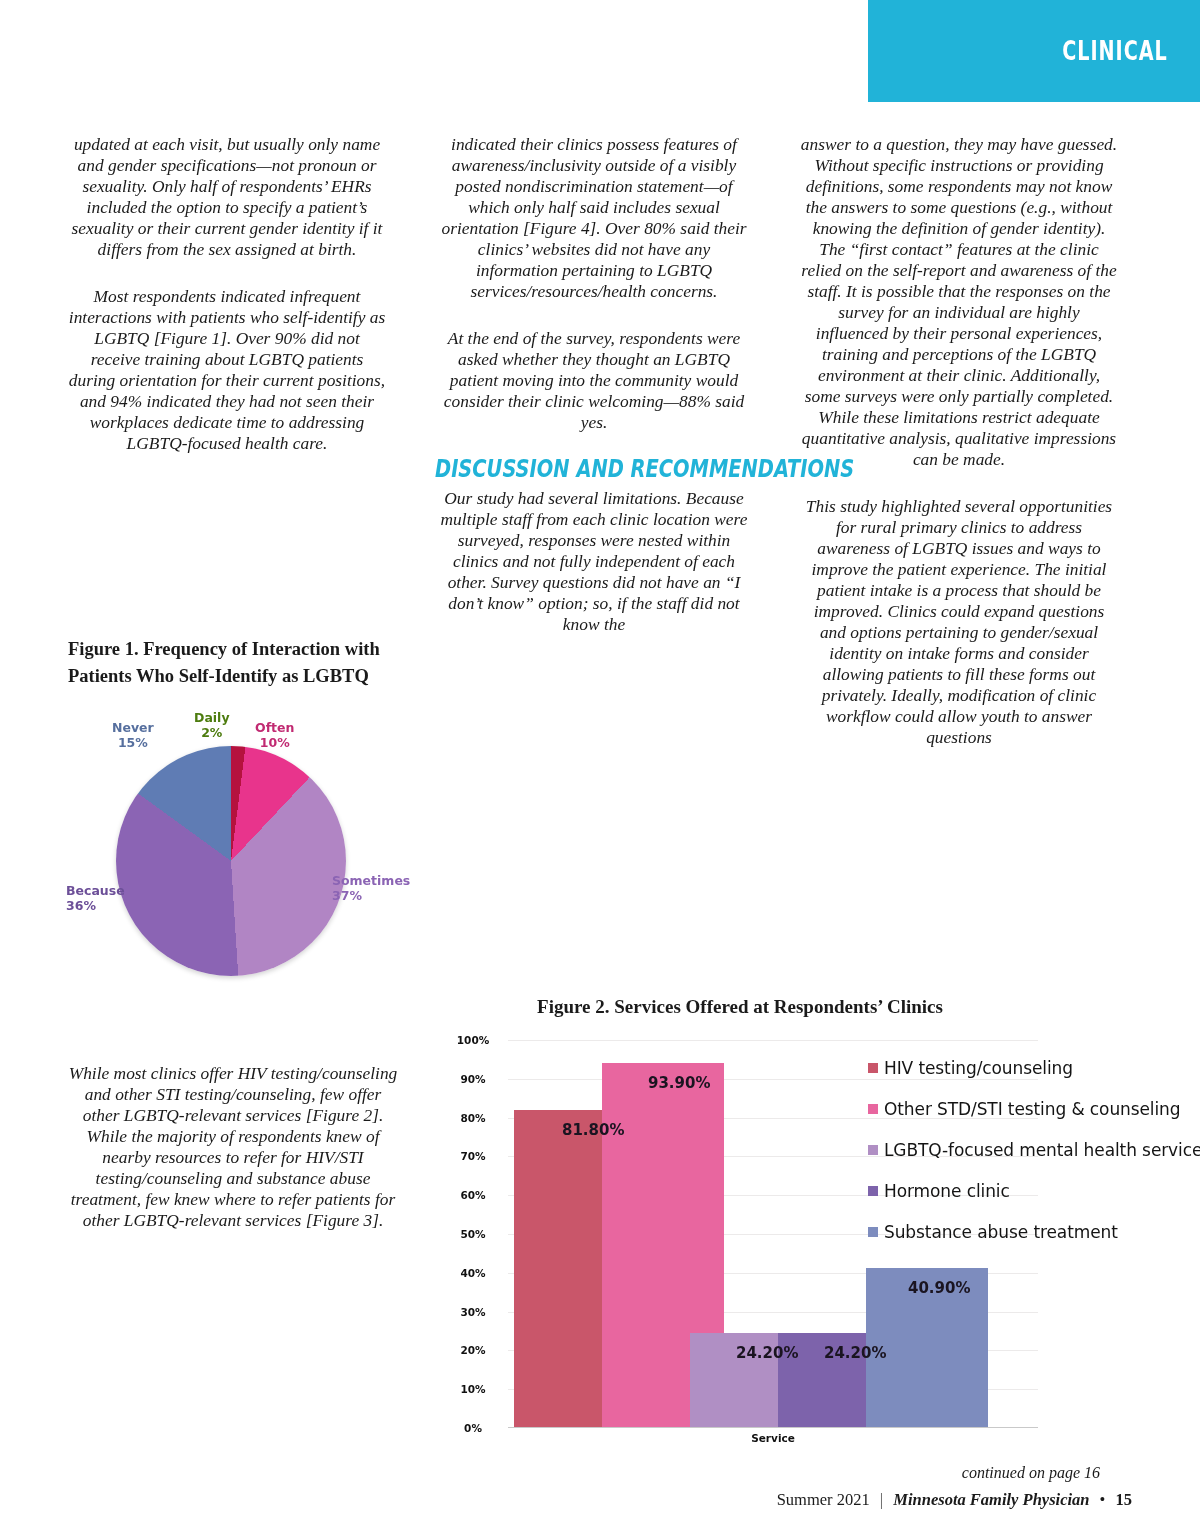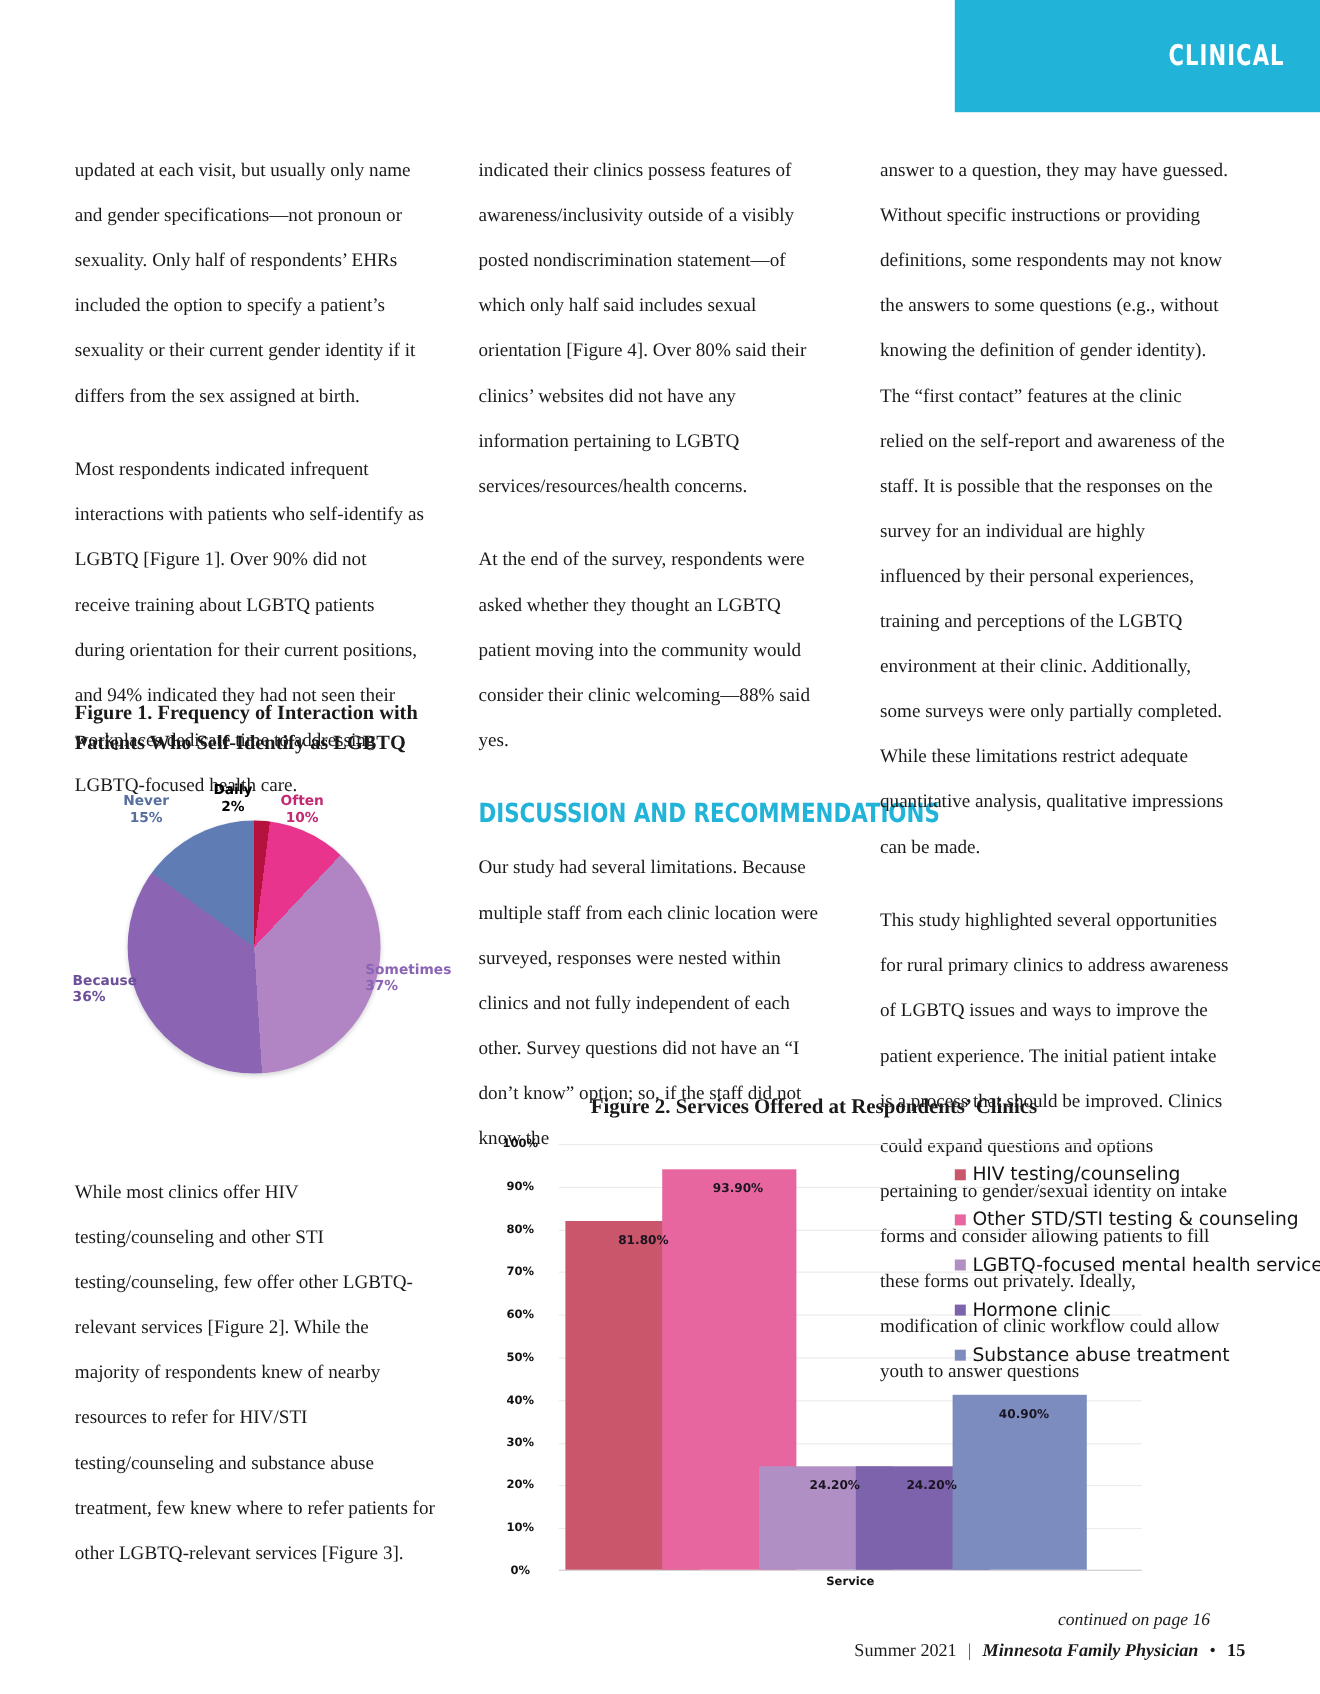"updated at each visit, but" .column { font-style: none -> italic; line-height: 41px -> 21px; text-align: left -> center }
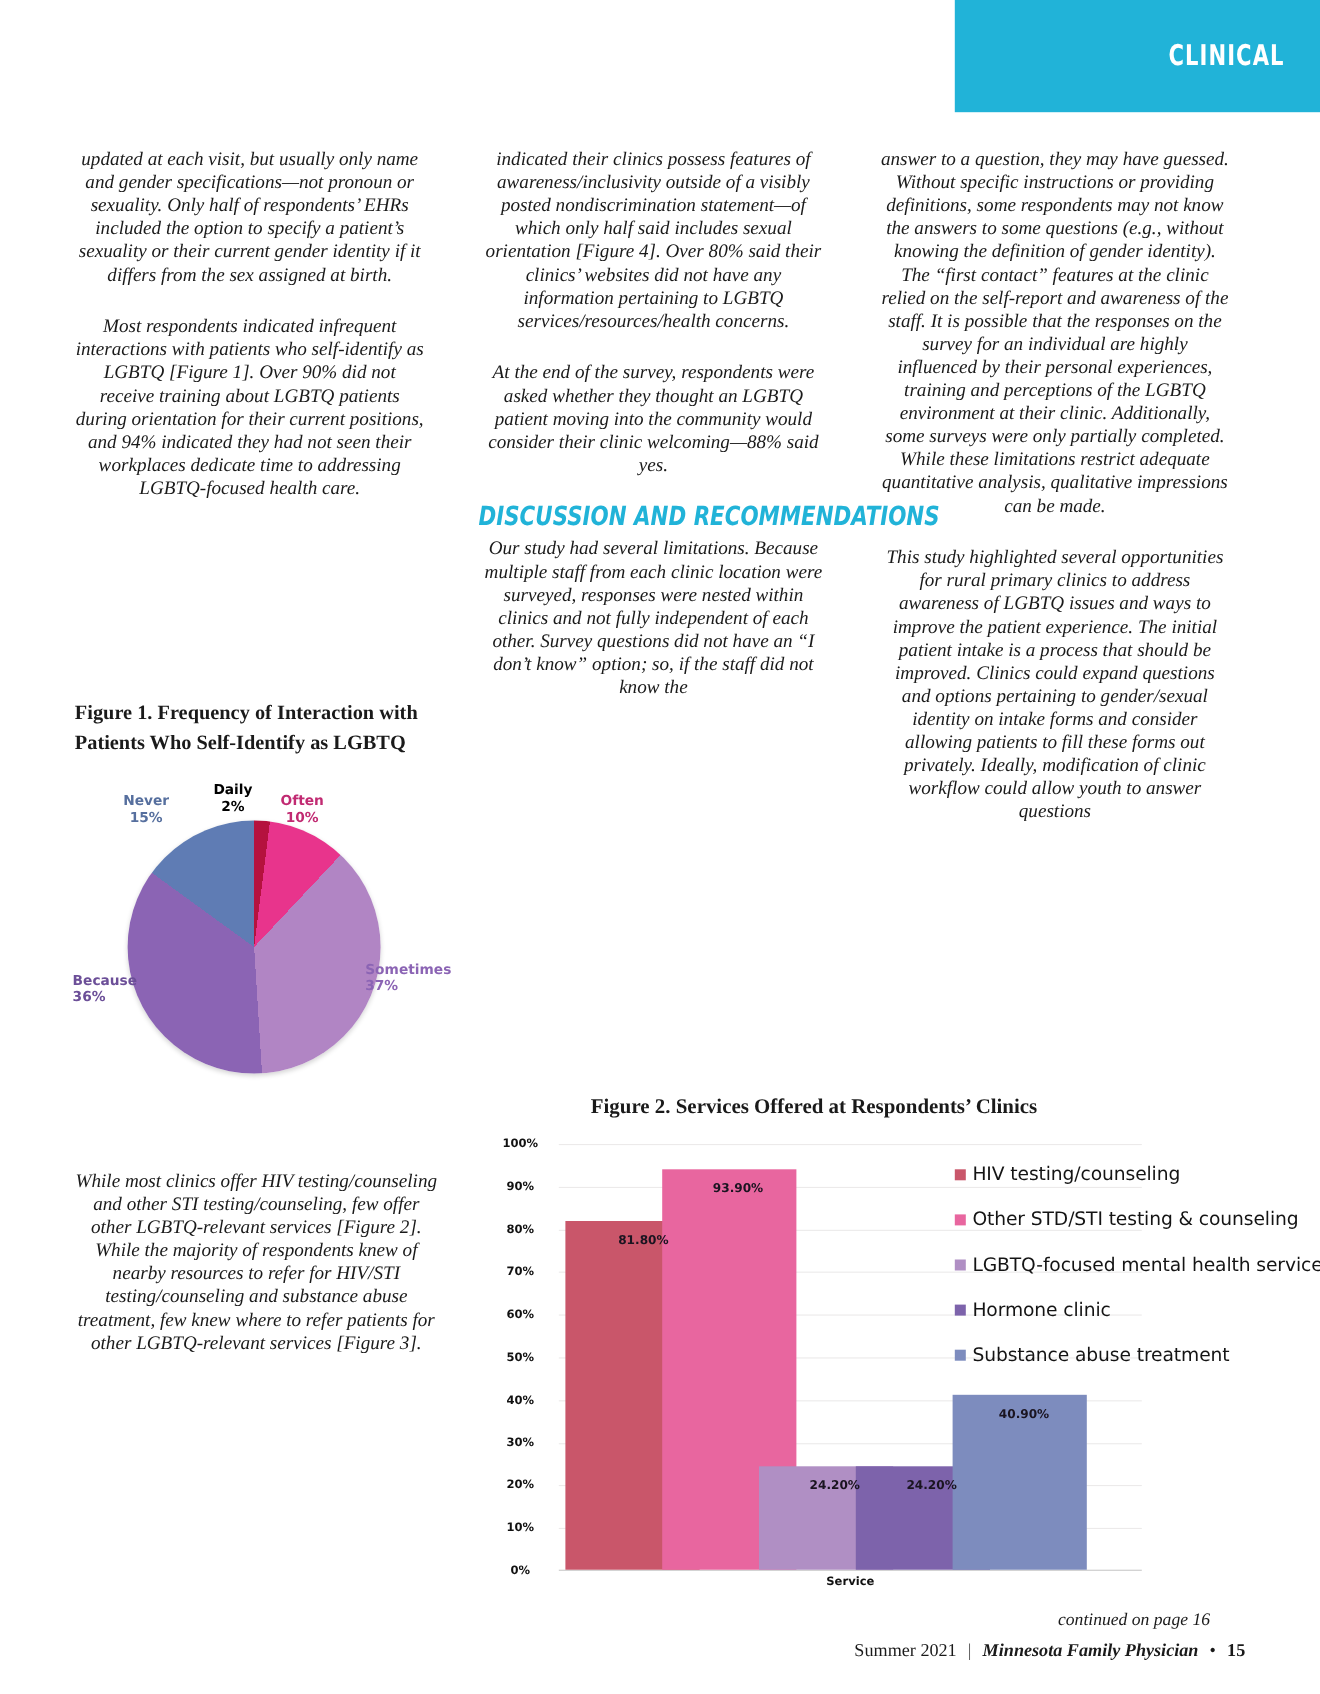"Daily" #pie-label-daily { color: #000000 -> #4d7c0f }
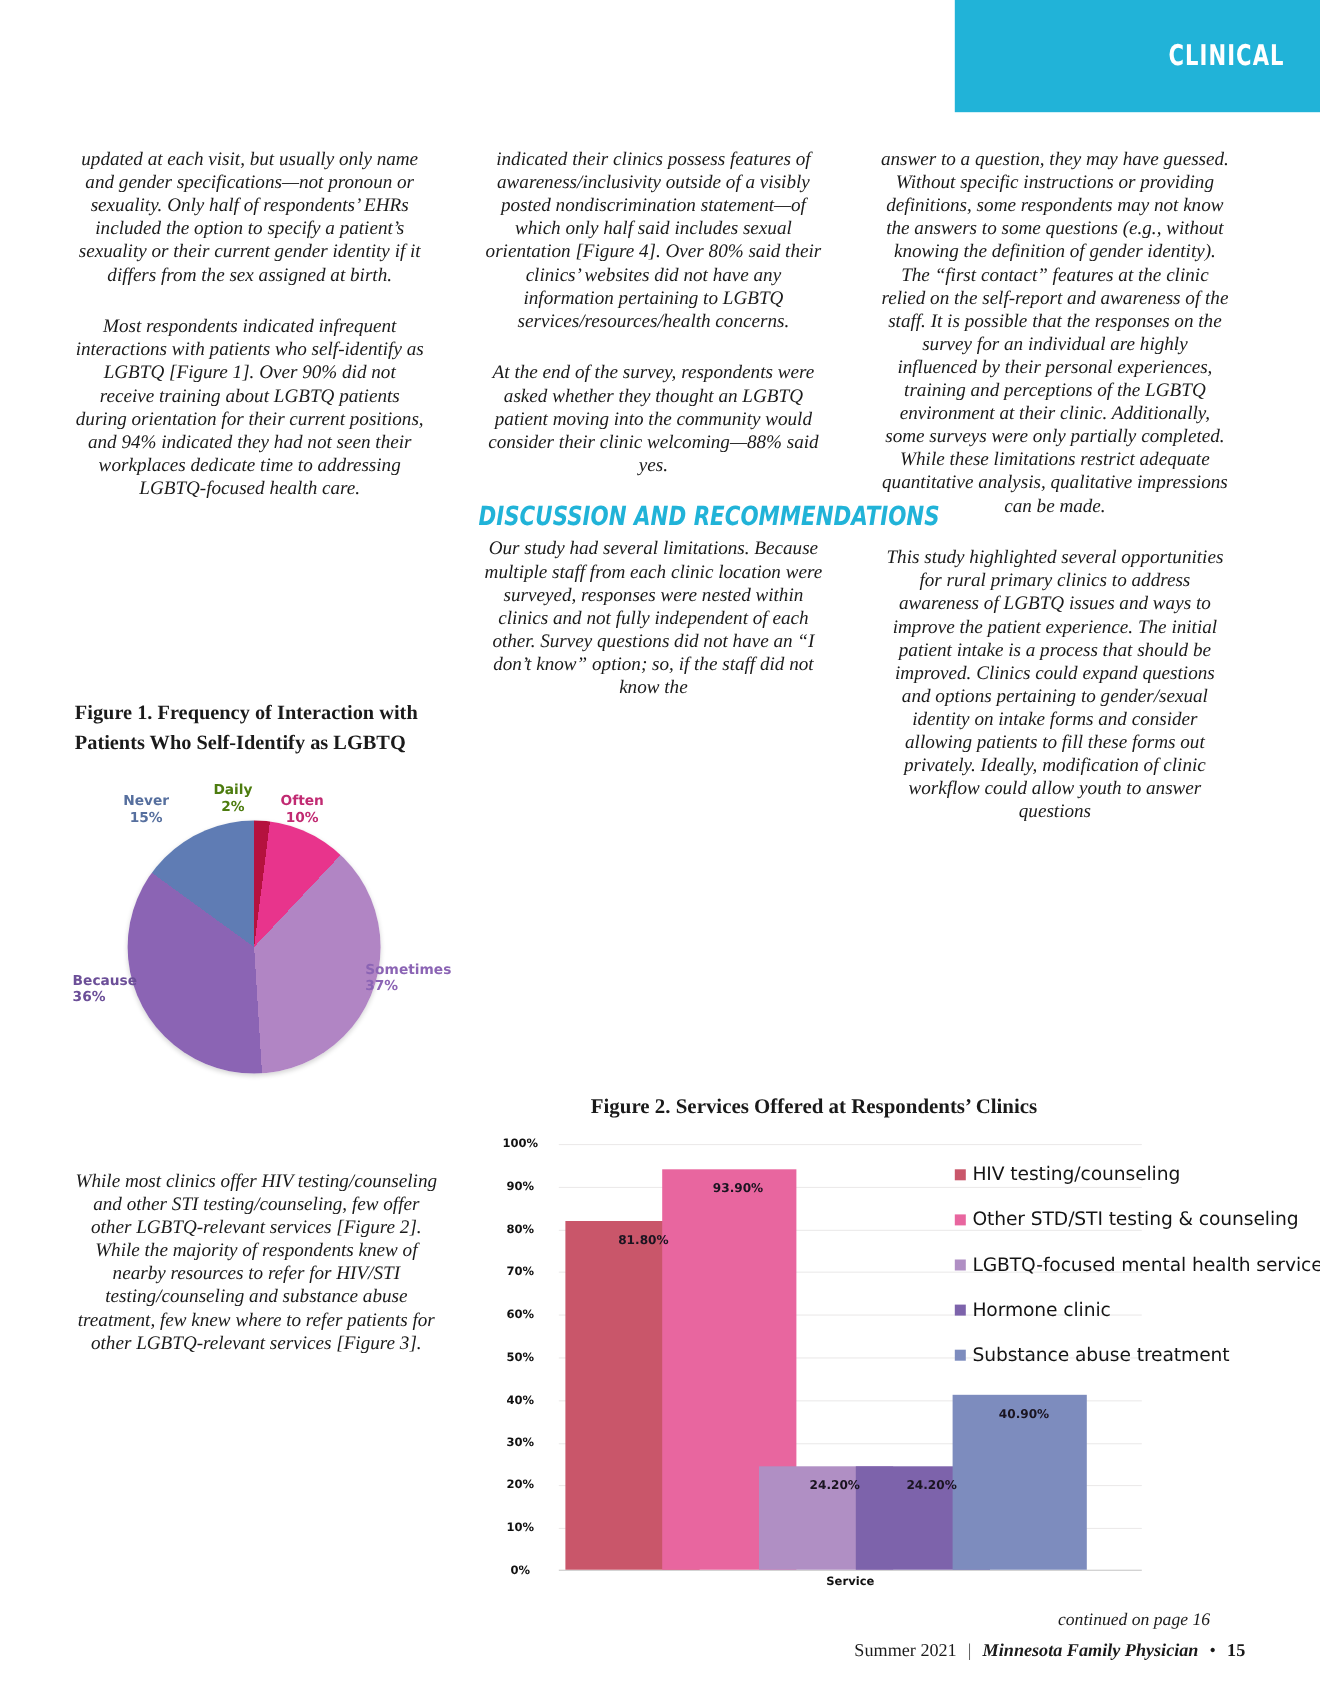"93.90%" .bar-label { font-size: 11px -> 15px }
